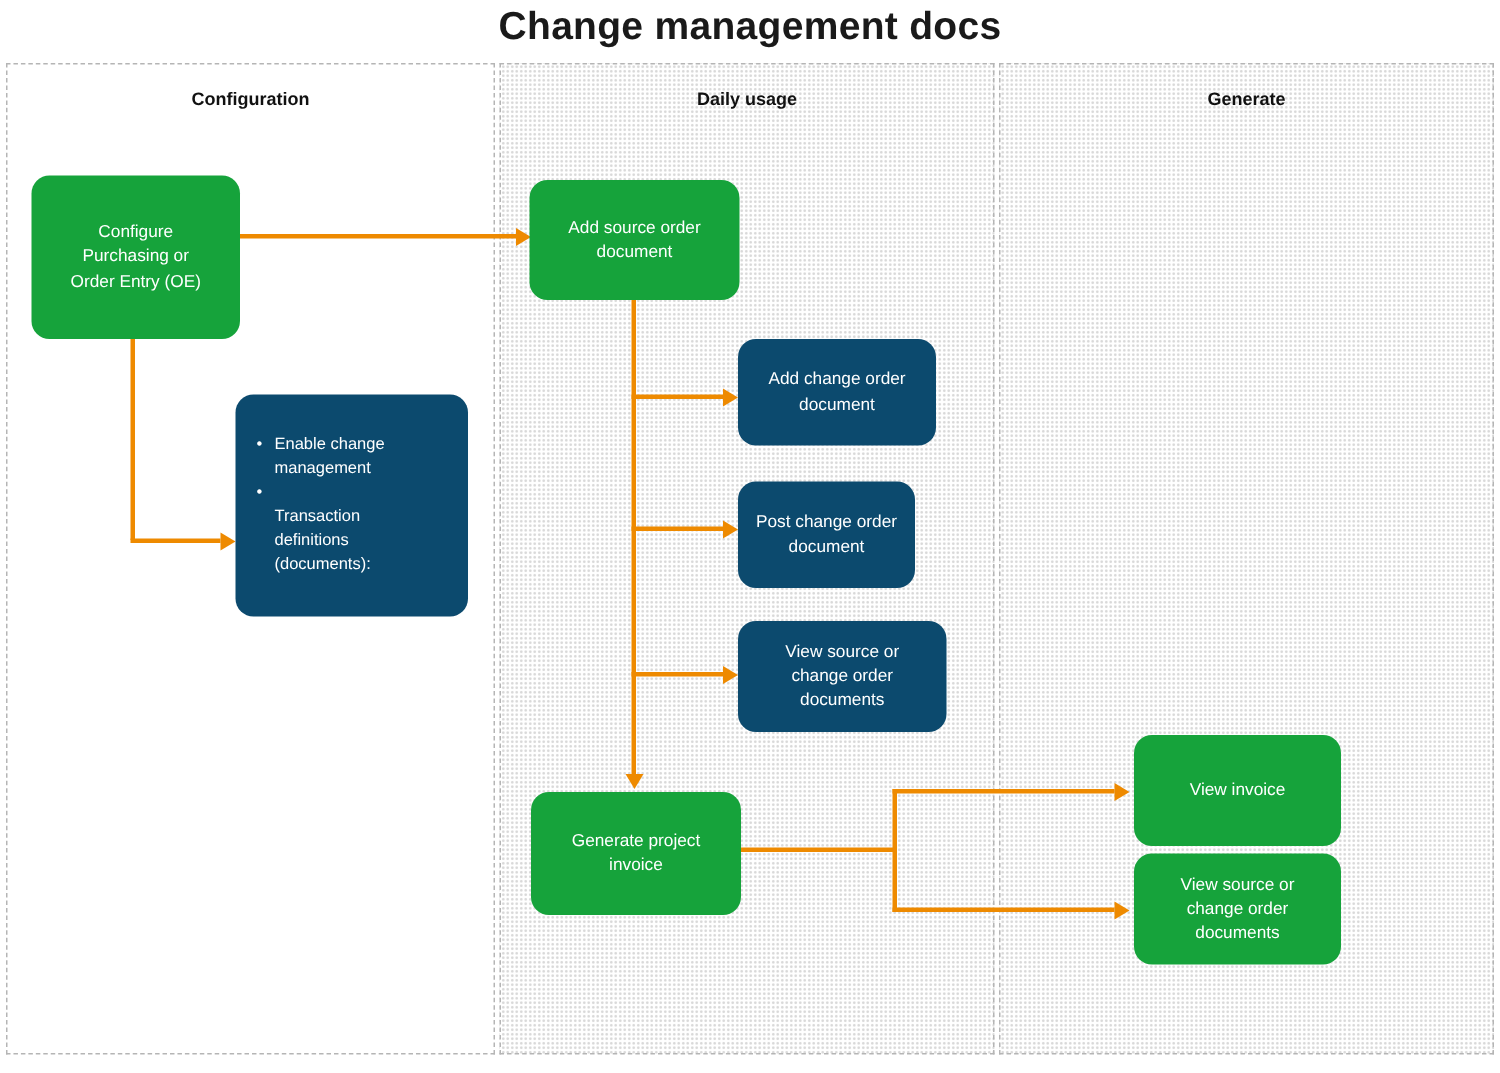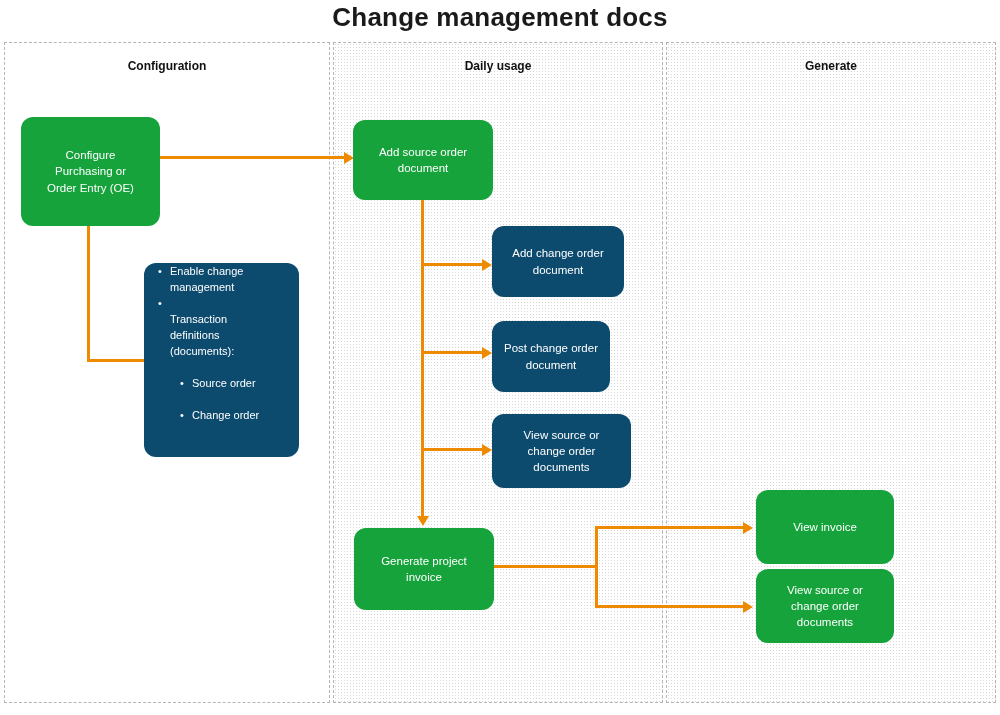"Enable change" .n-details { height: 194px -> 148px; left: 144px -> 157px }
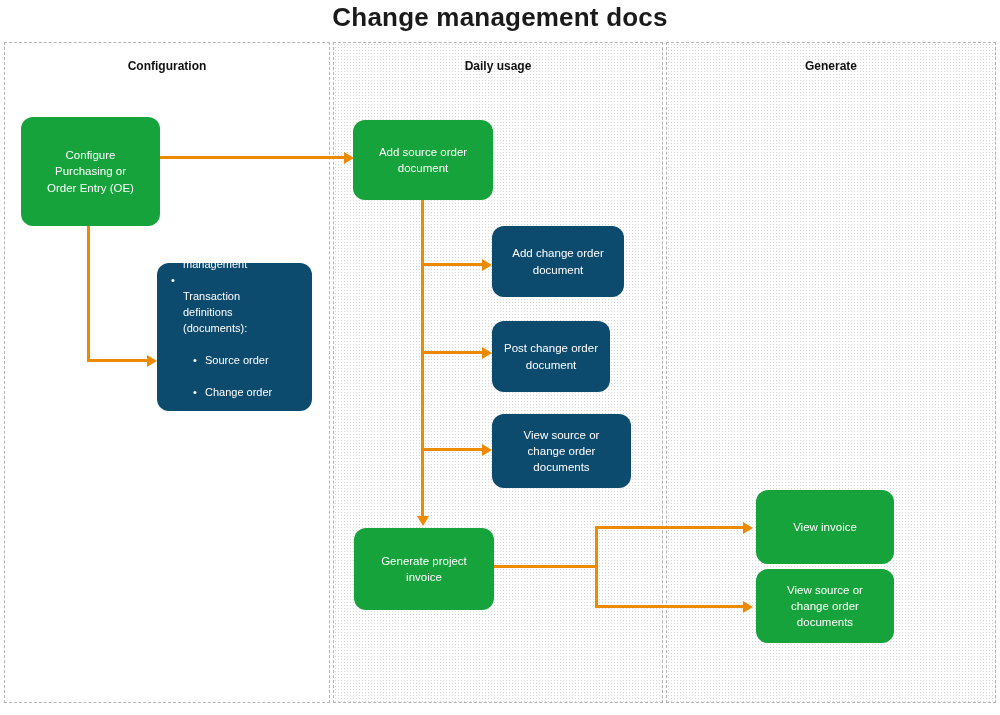"Source order" ul.details-sublist { html: <ul> <li>Source order</li> <li>Change order</li> </ul> -> none }
